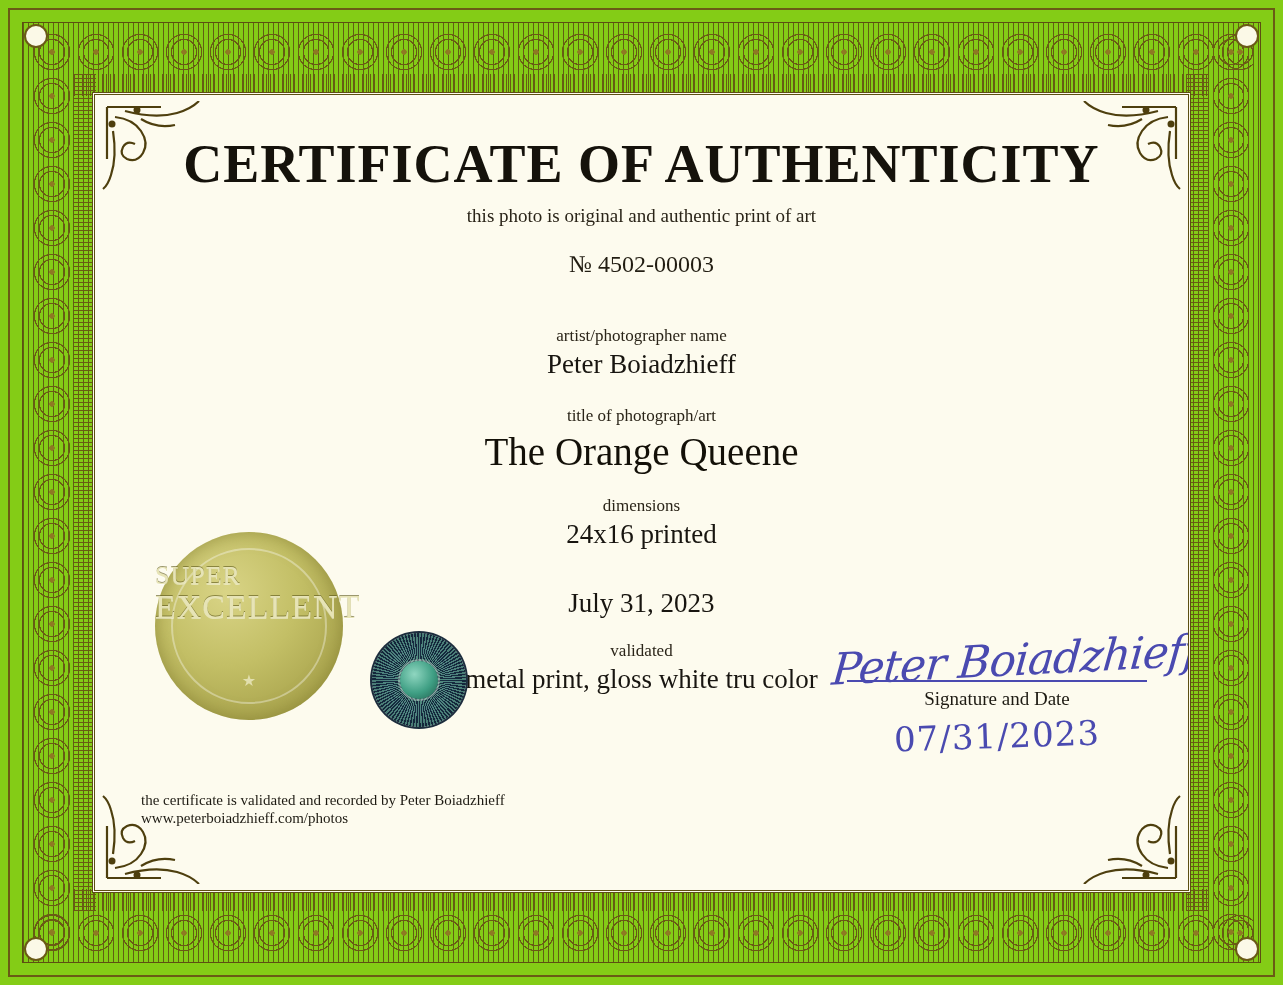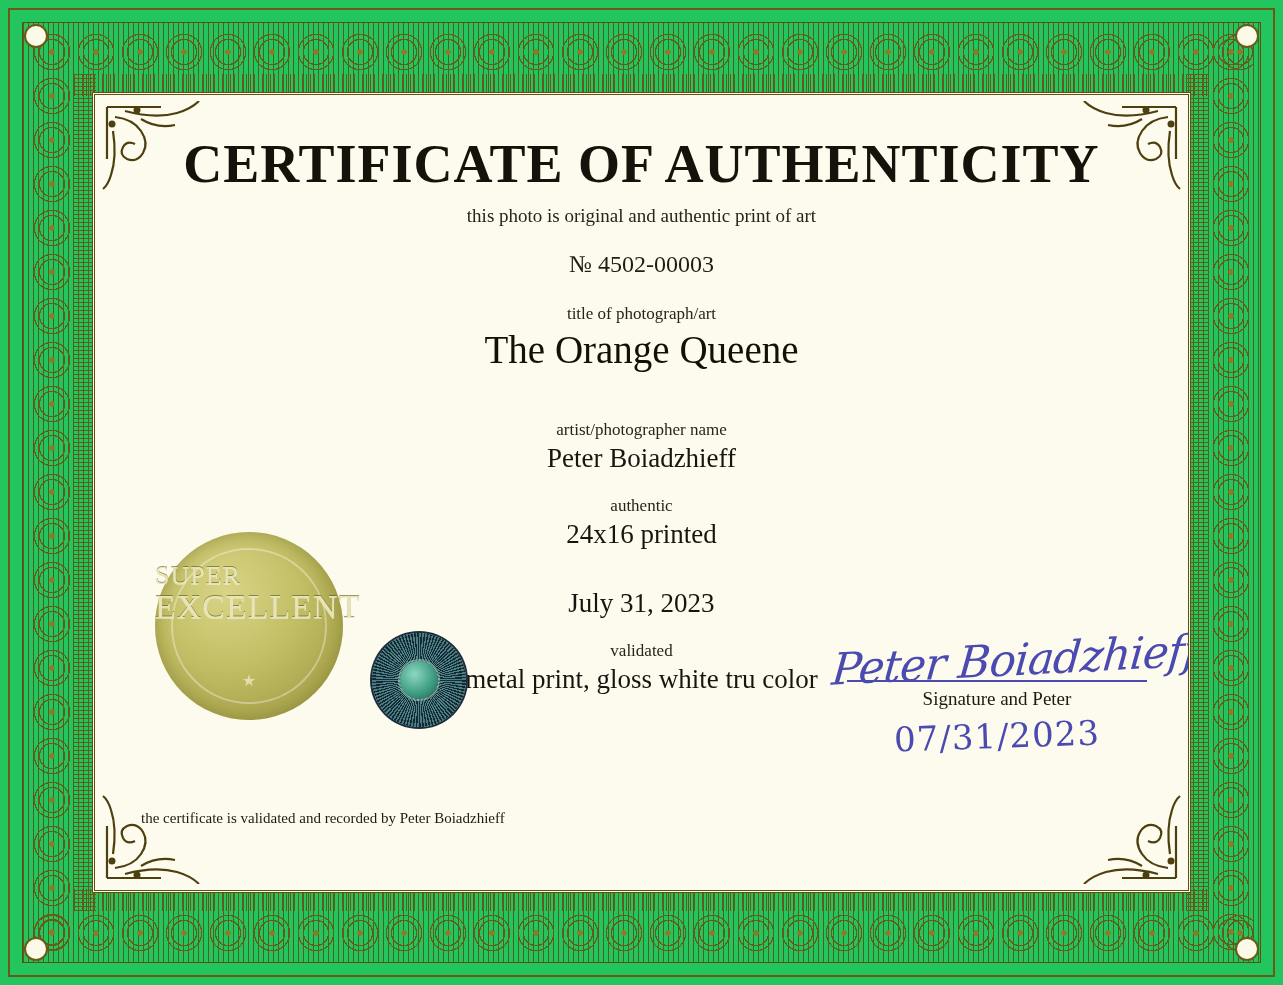"CERTIFICATE OF AUTHENTICITY" .certificate { background: #22c55e -> #84cc16 }
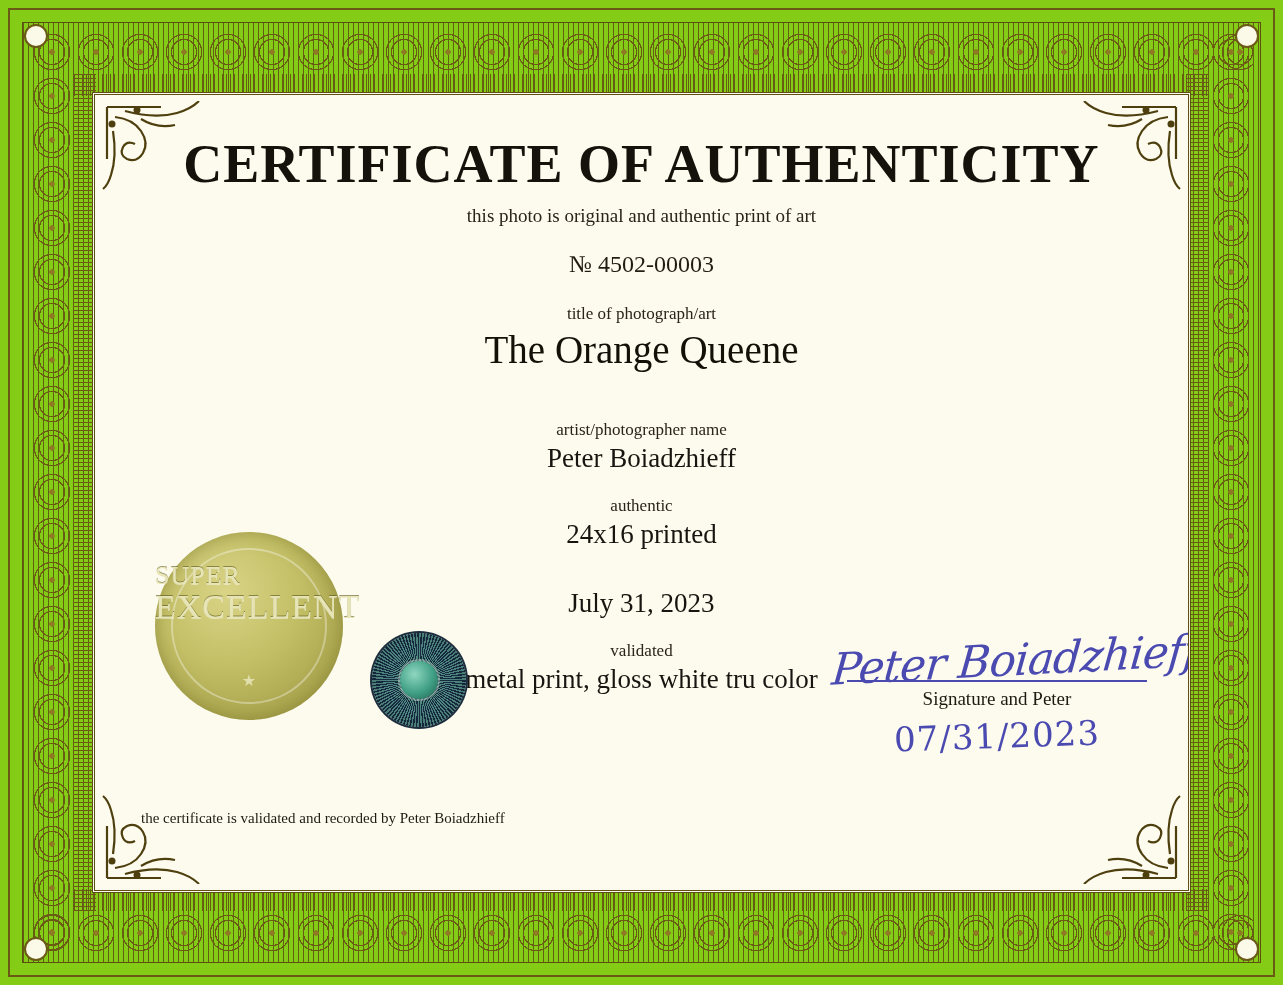"title of photograph/art" div.grp { order: before "artist/photographer name" -> after "artist/photographer name" }
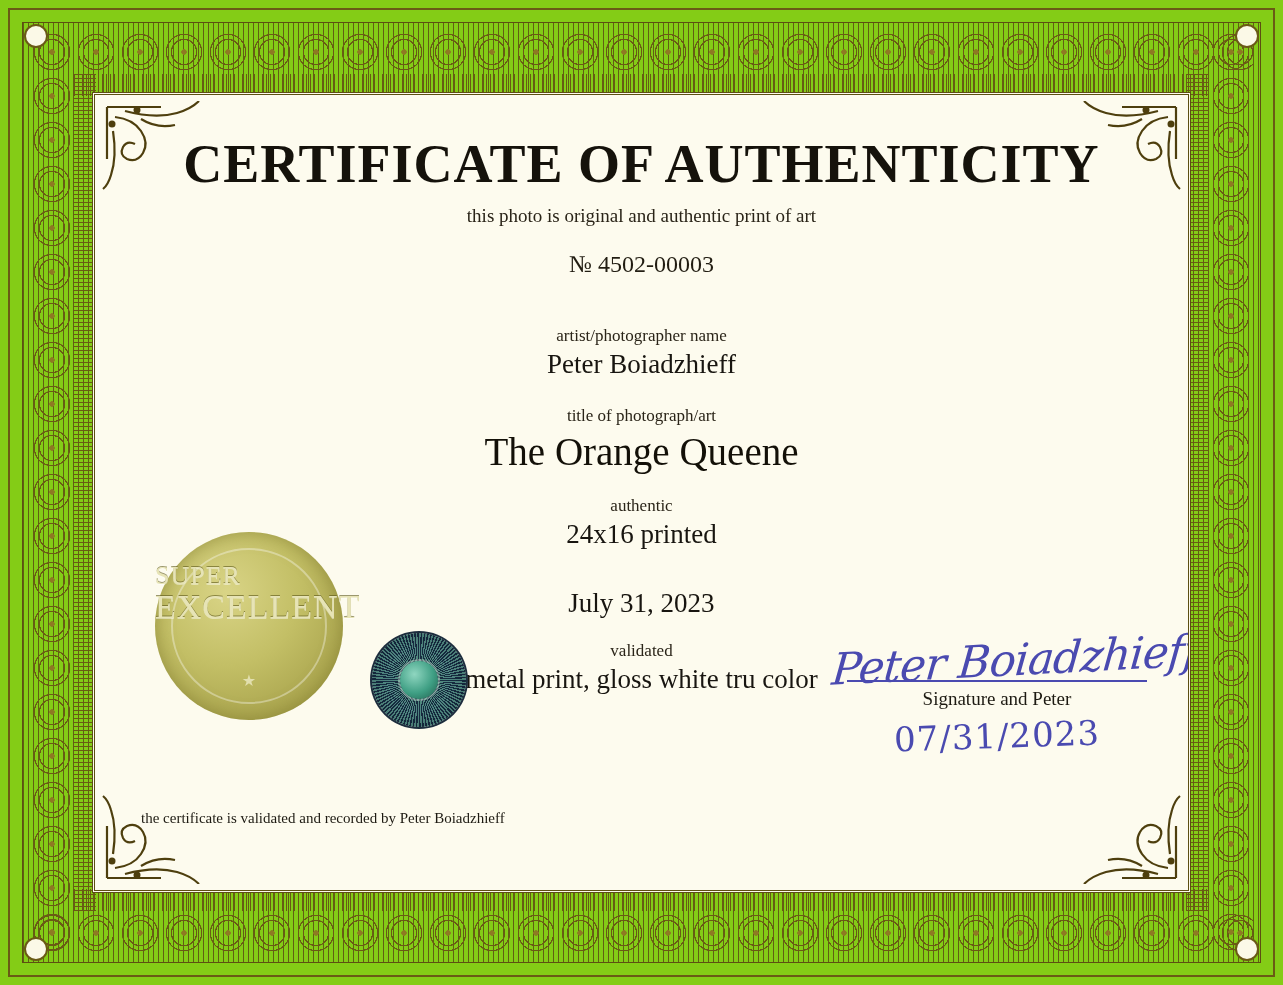"authentic" div.lbl { text: authentic -> dimensions }
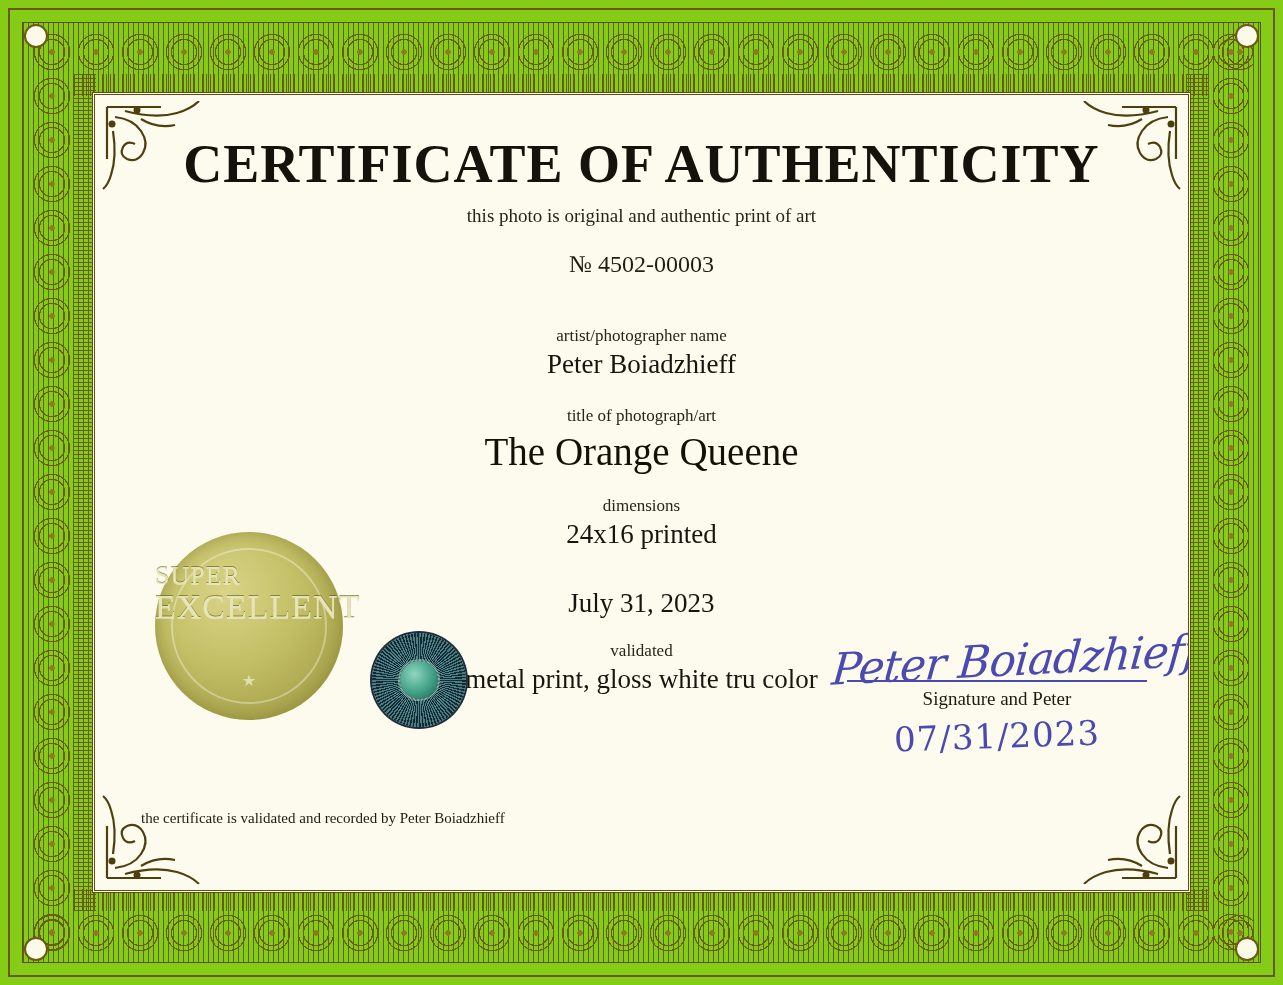"Signature and Peter" div.sig-label { text: Peter -> Date }
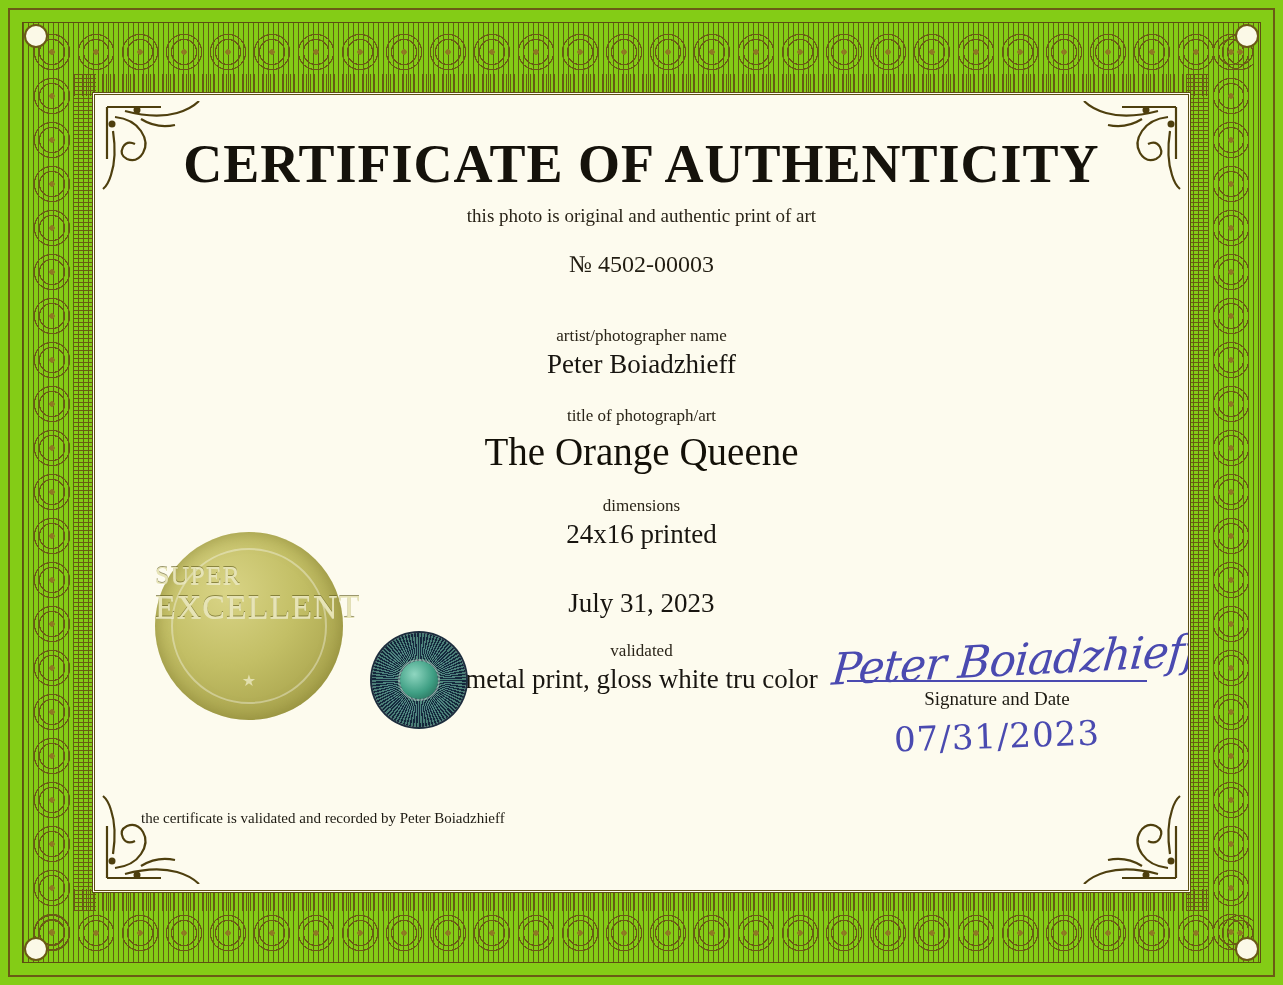"www.peterboiadzhieff.com/photos" div { html: none -> <div>www.peterboiadzhieff.com/photos</div> }
